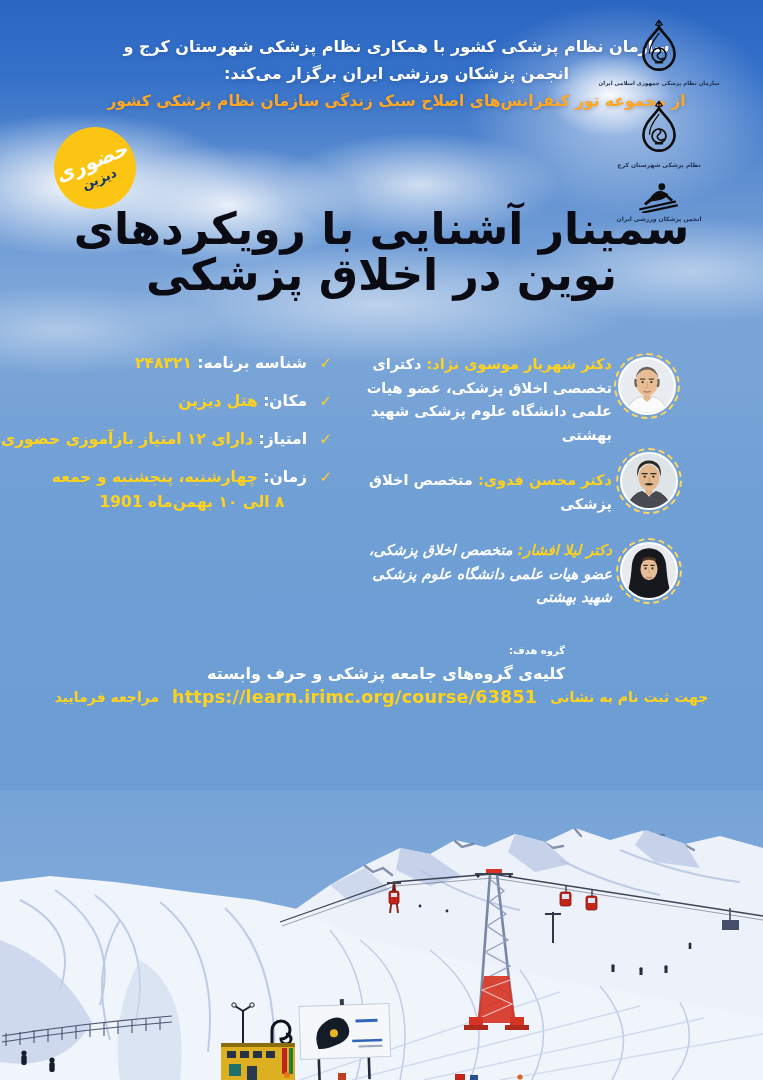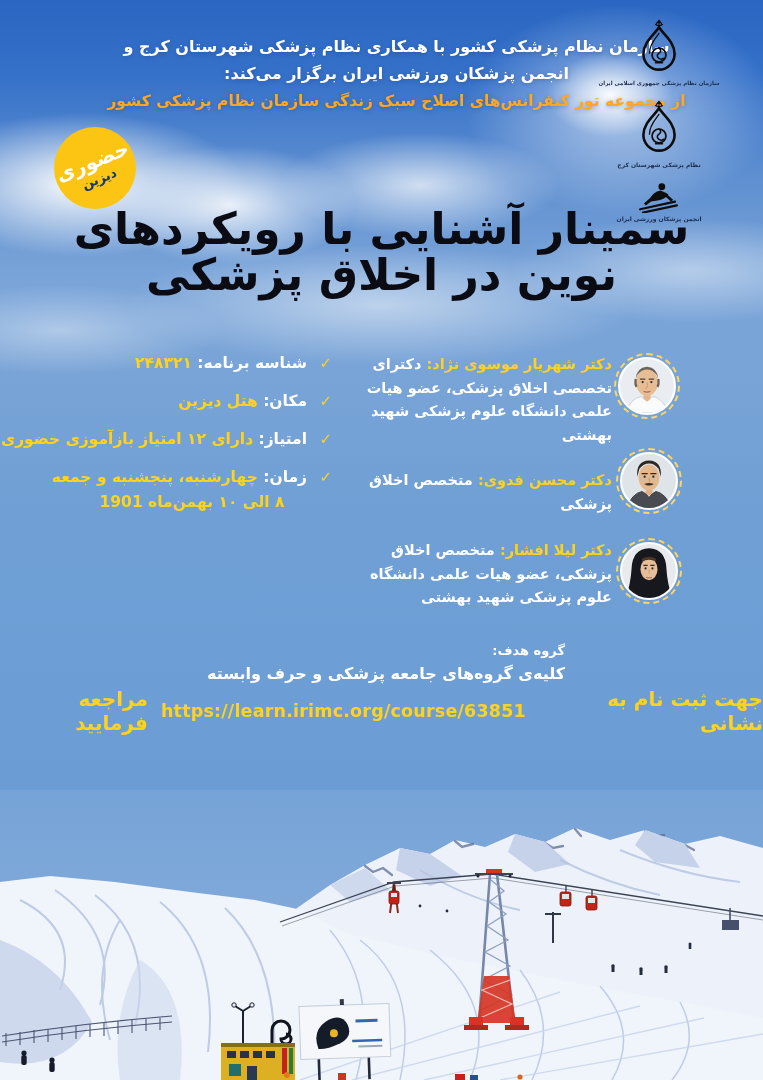"دکتر لیلا افشار: متخصص اخلاق" div.sp-text { font-style: none -> italic }
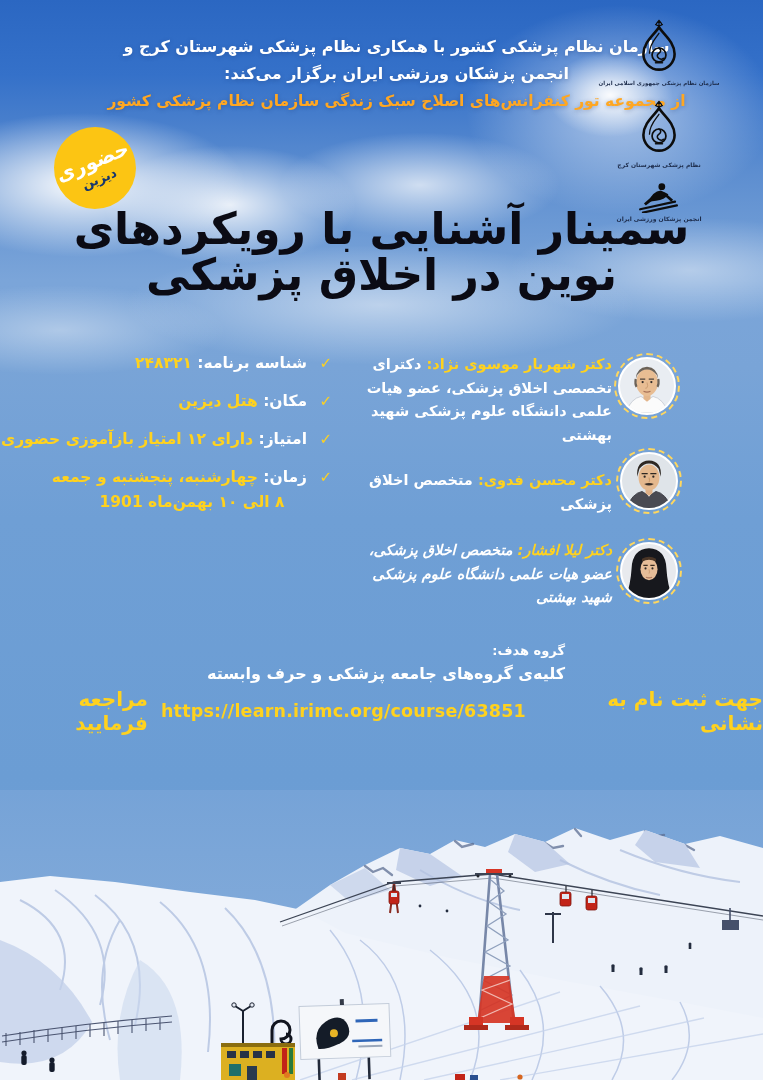"گروه هدف:" .target .t1 { font-size: 13px -> 10px }
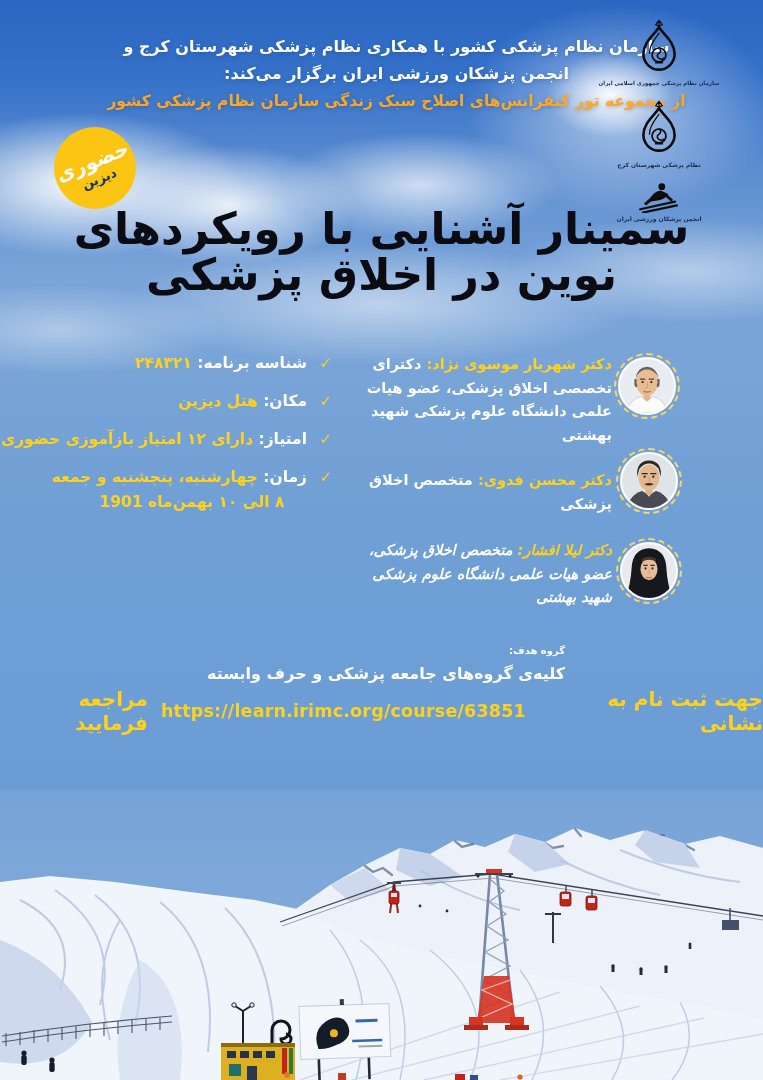"مراجعه فرمایید" .register .fa { font-size: 20px -> 14px }
